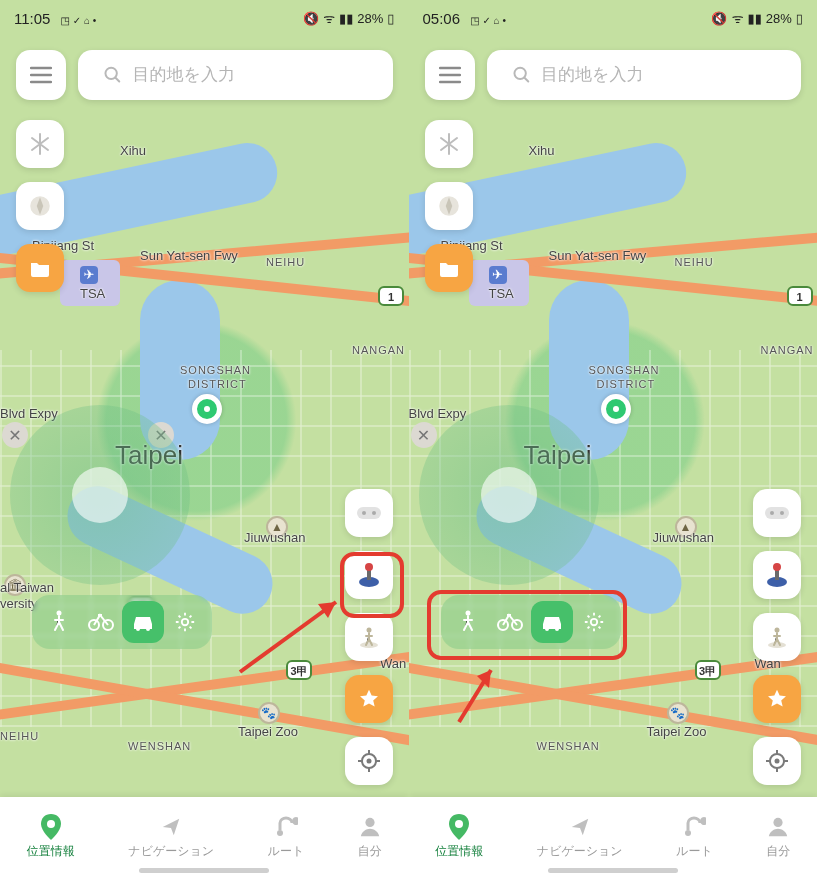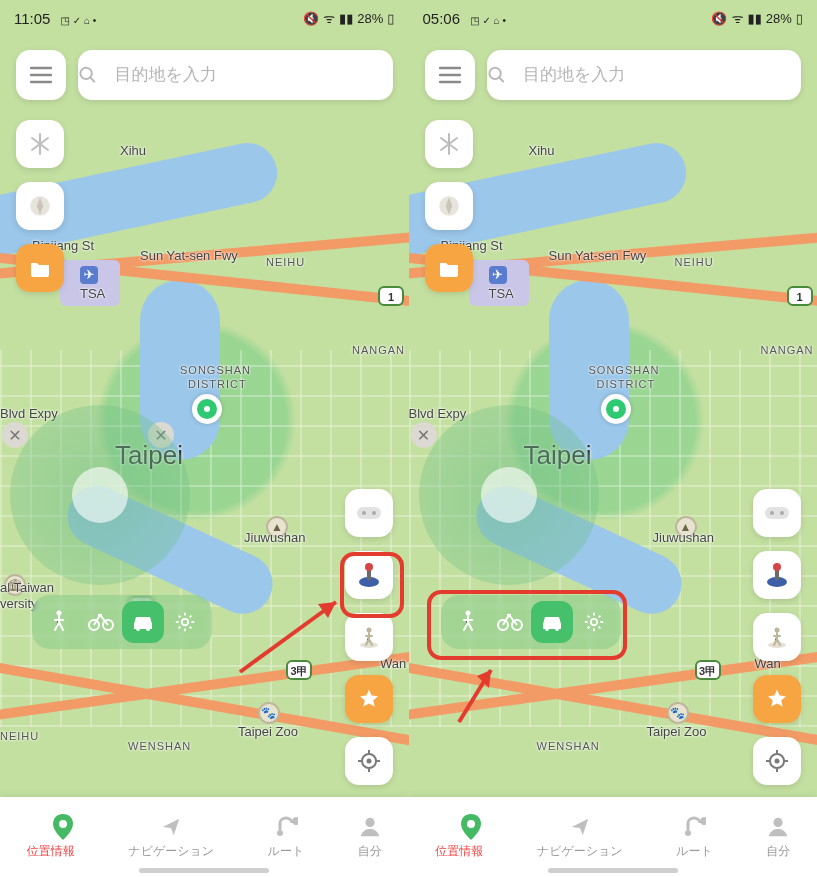"目的地を入力" .search-bar { gap: 17px -> 10px; padding: 0 0 -> 0 25px }
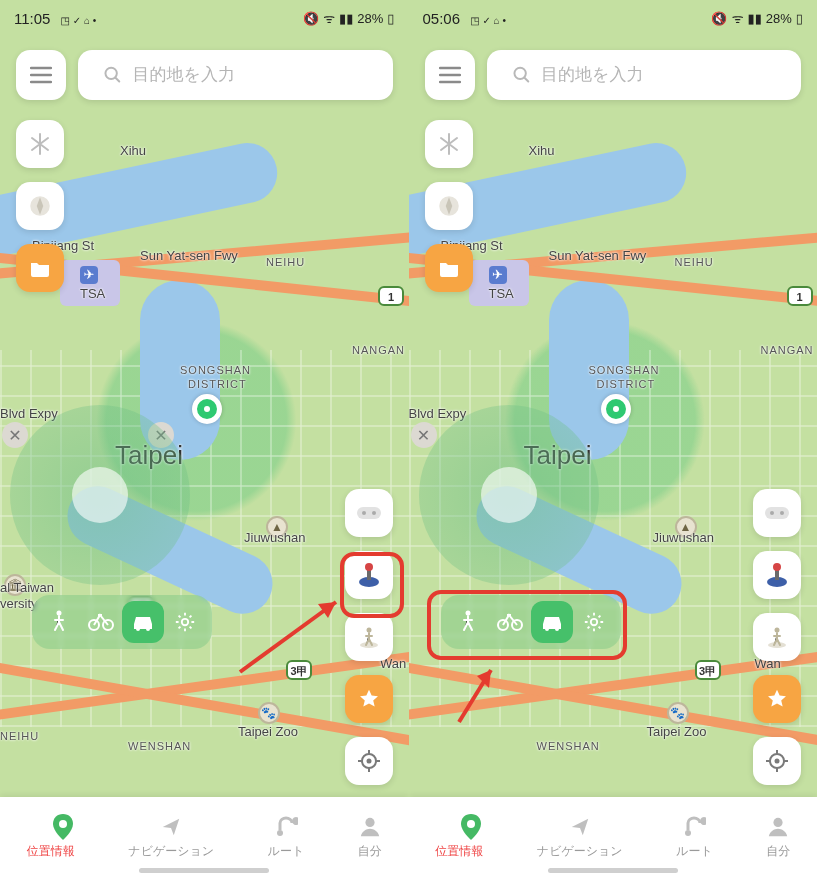"位置情報" .tab.active { align-items: flex-end -> none; color: #ef4444 -> #15803d }
